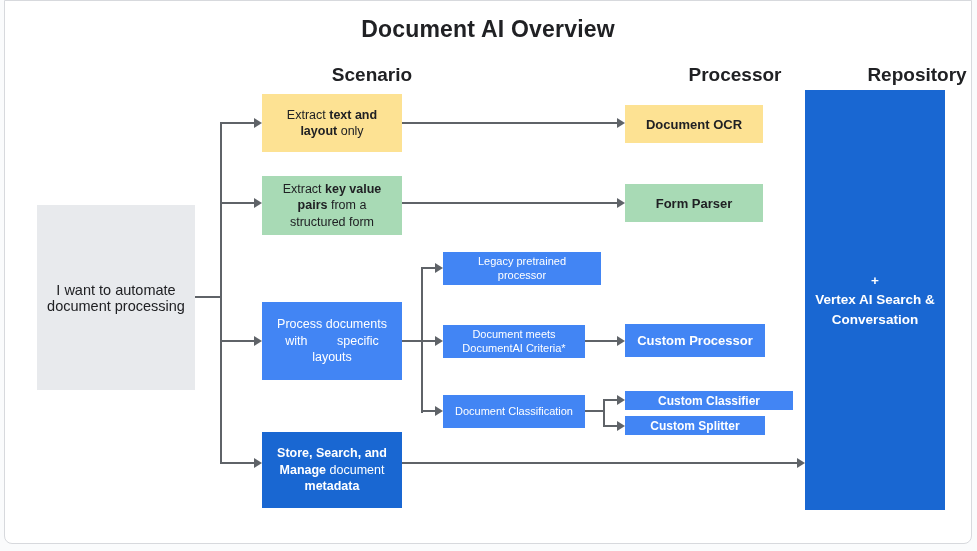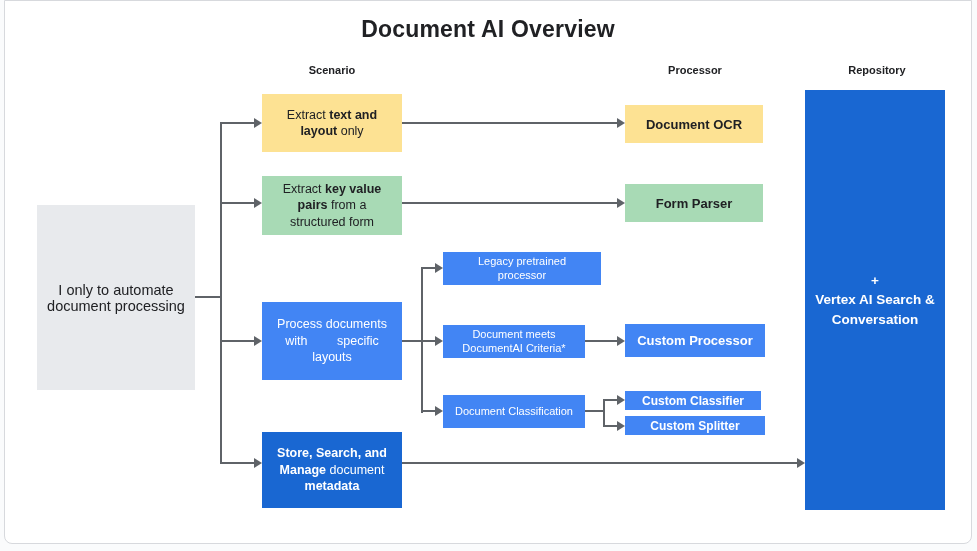"Scenario" .col-header { font-size: 11px -> 19px; margin-left: none -> 40px }
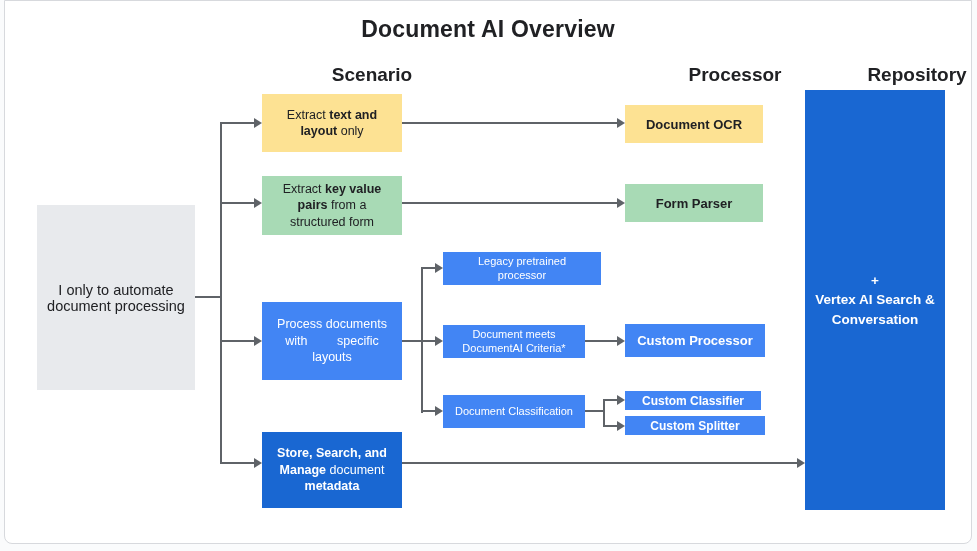"I only to automate document" div.node { text: only -> want }
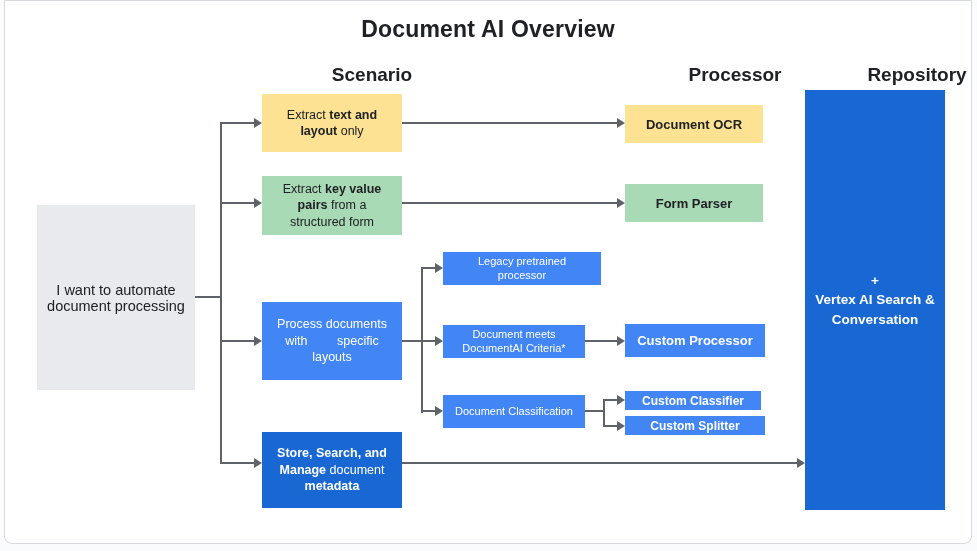"Custom Classifier" div.node { width: 136px -> 168px }
